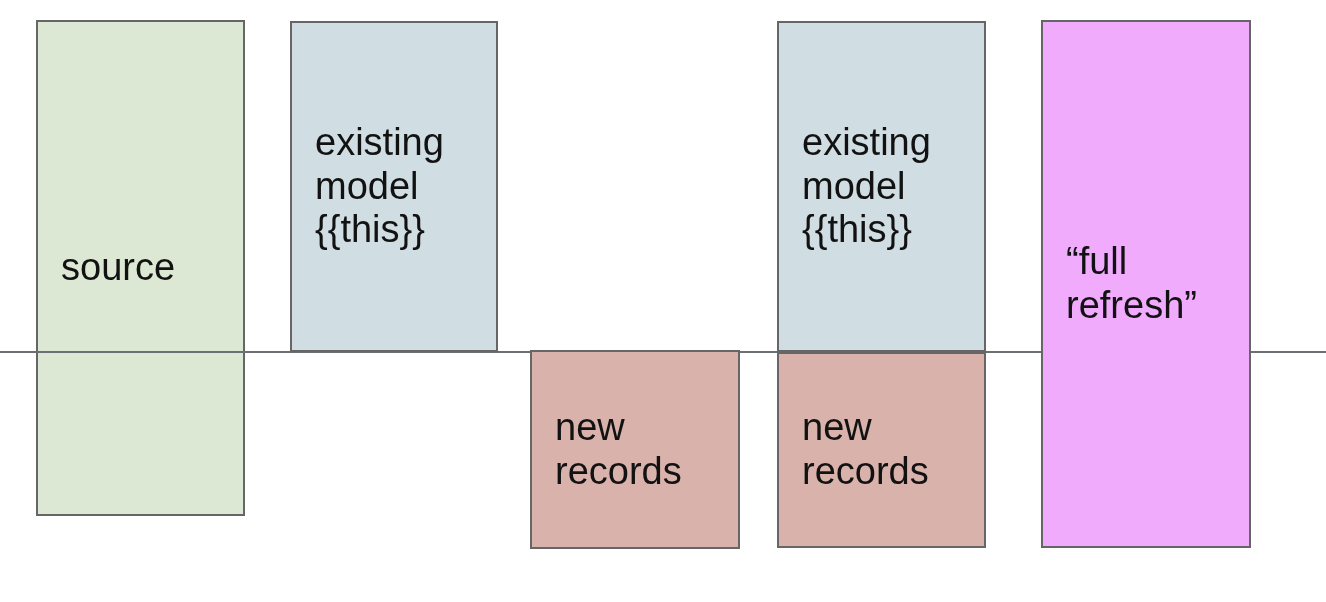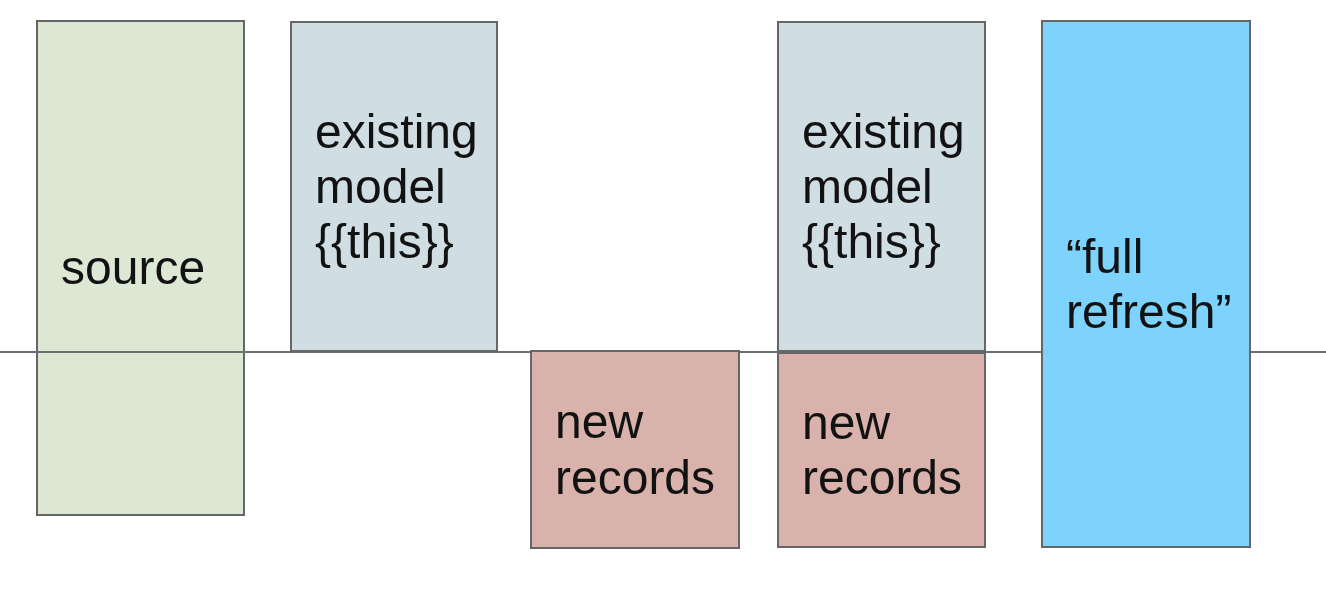"existing" .box .label { font-size: 48px -> 38px }
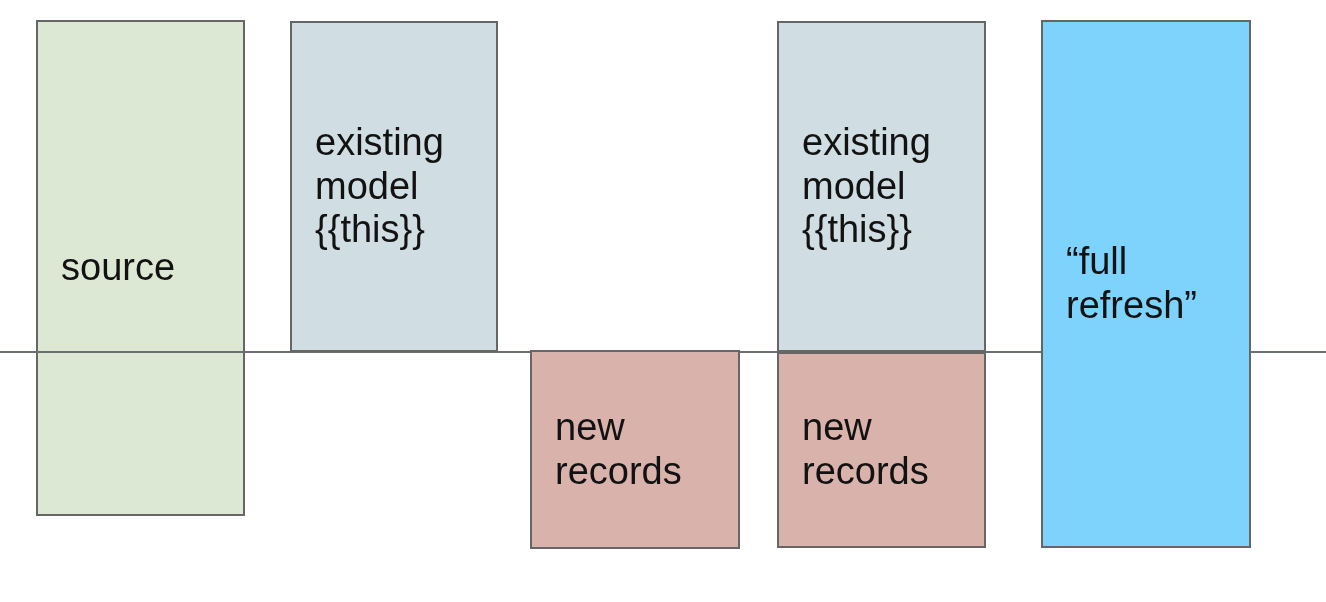"“full" div.box { background: #7dd3fc -> #f0abfc }
